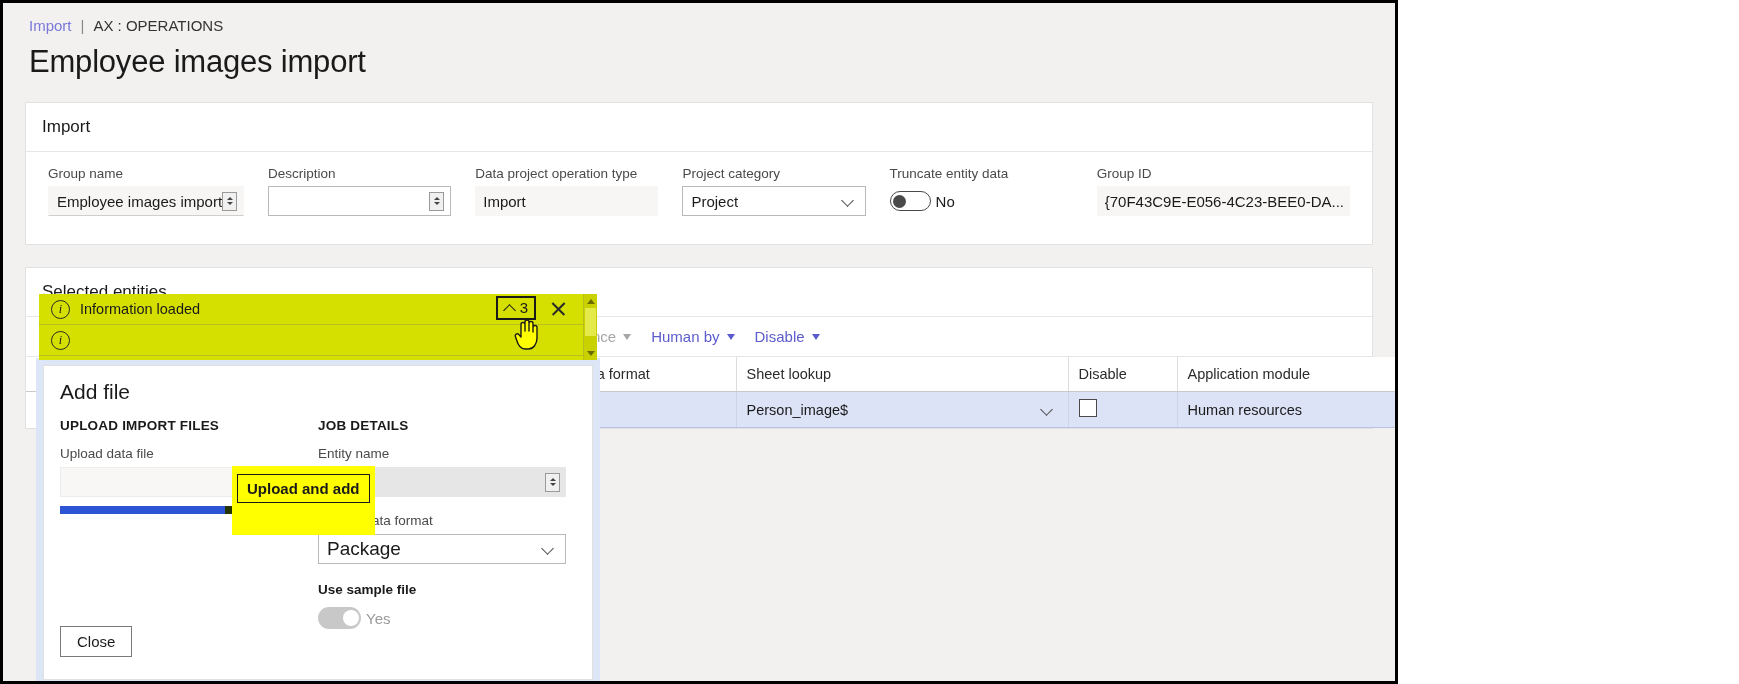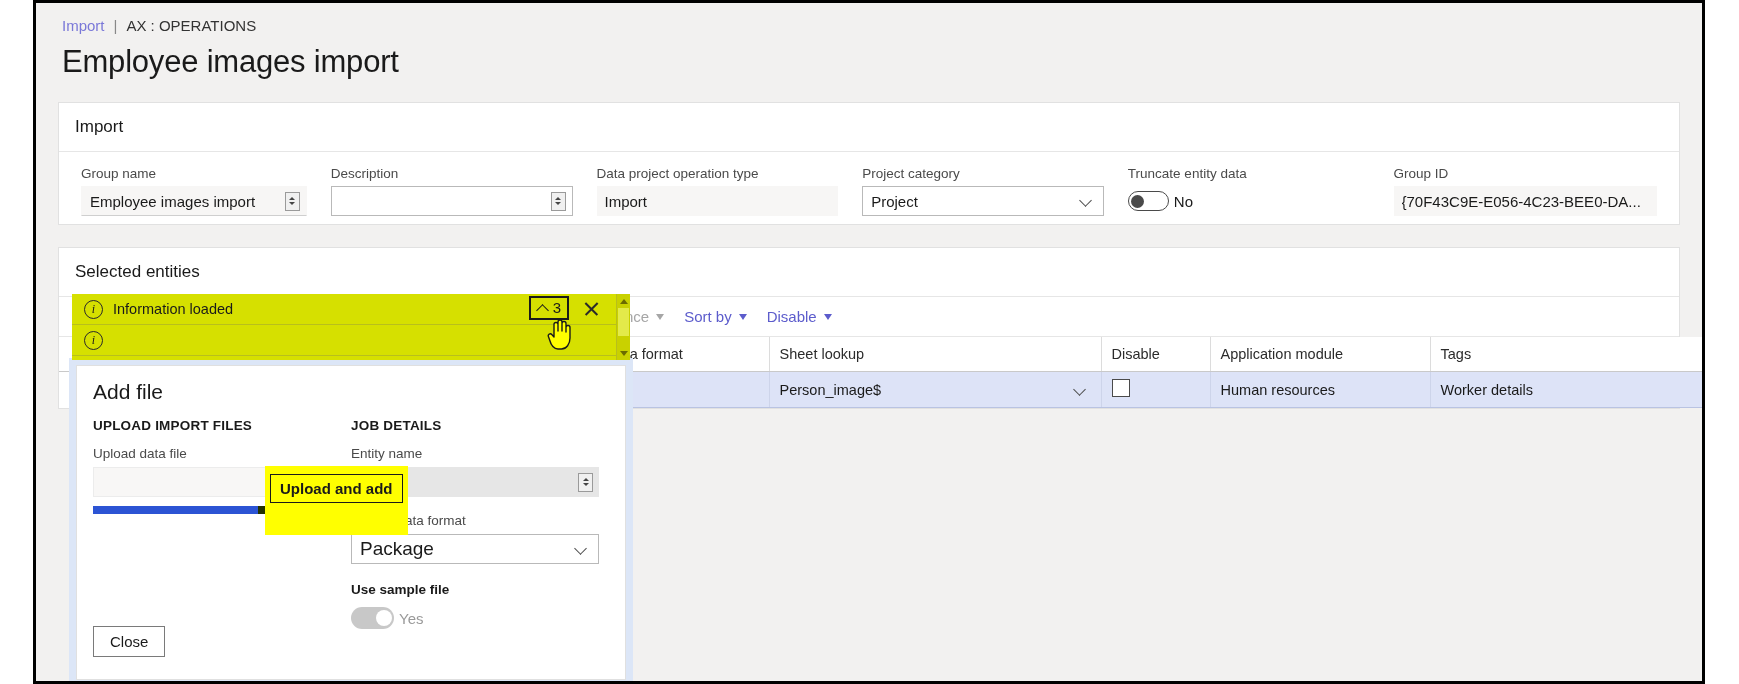"Import" #screen { margin-left: 33px -> none; width: 1672px -> 1398px }
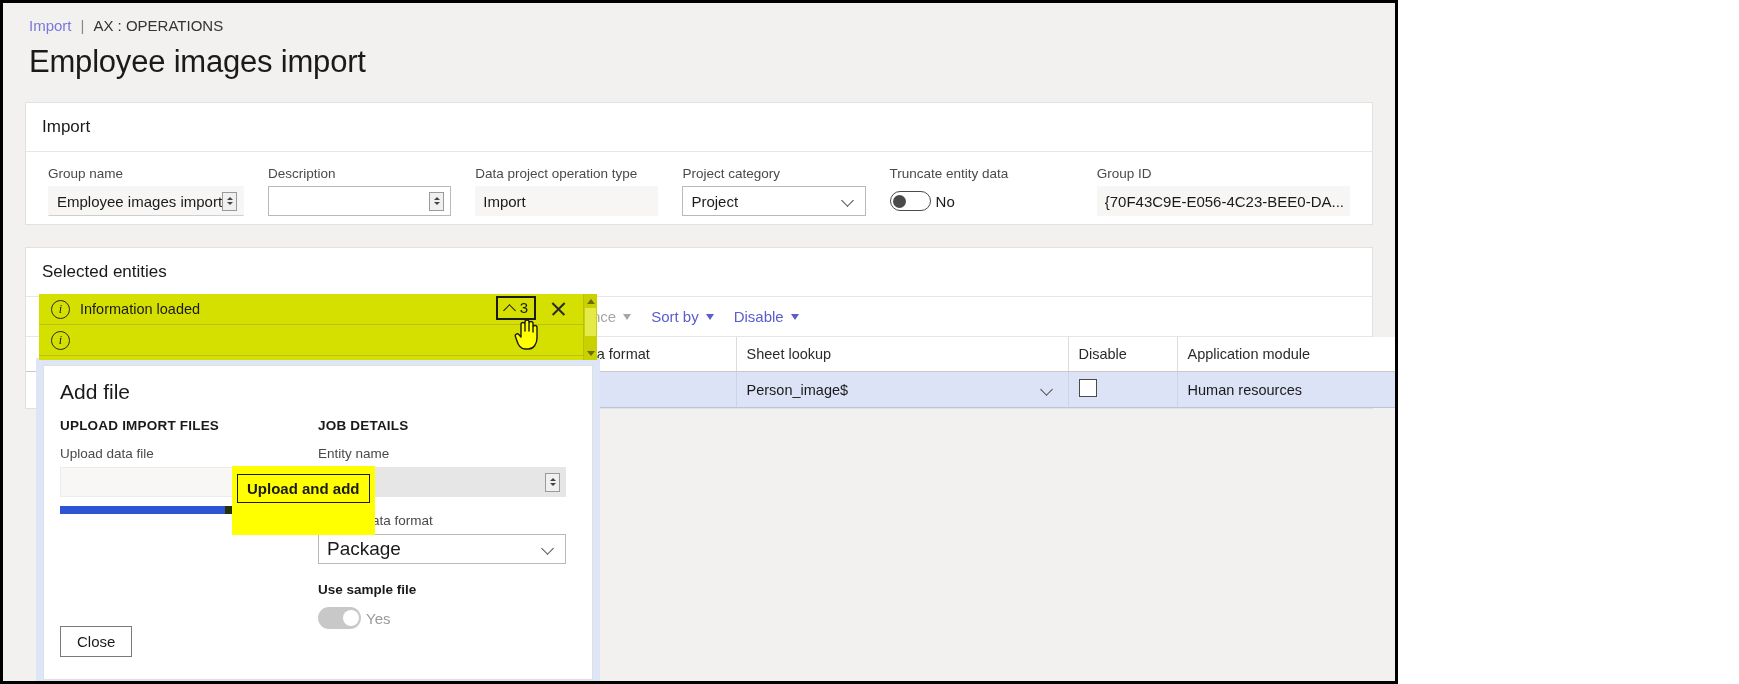"Group name" .fields { padding: 14px 10px 8px 10px -> 14px 10px 28px 10px }
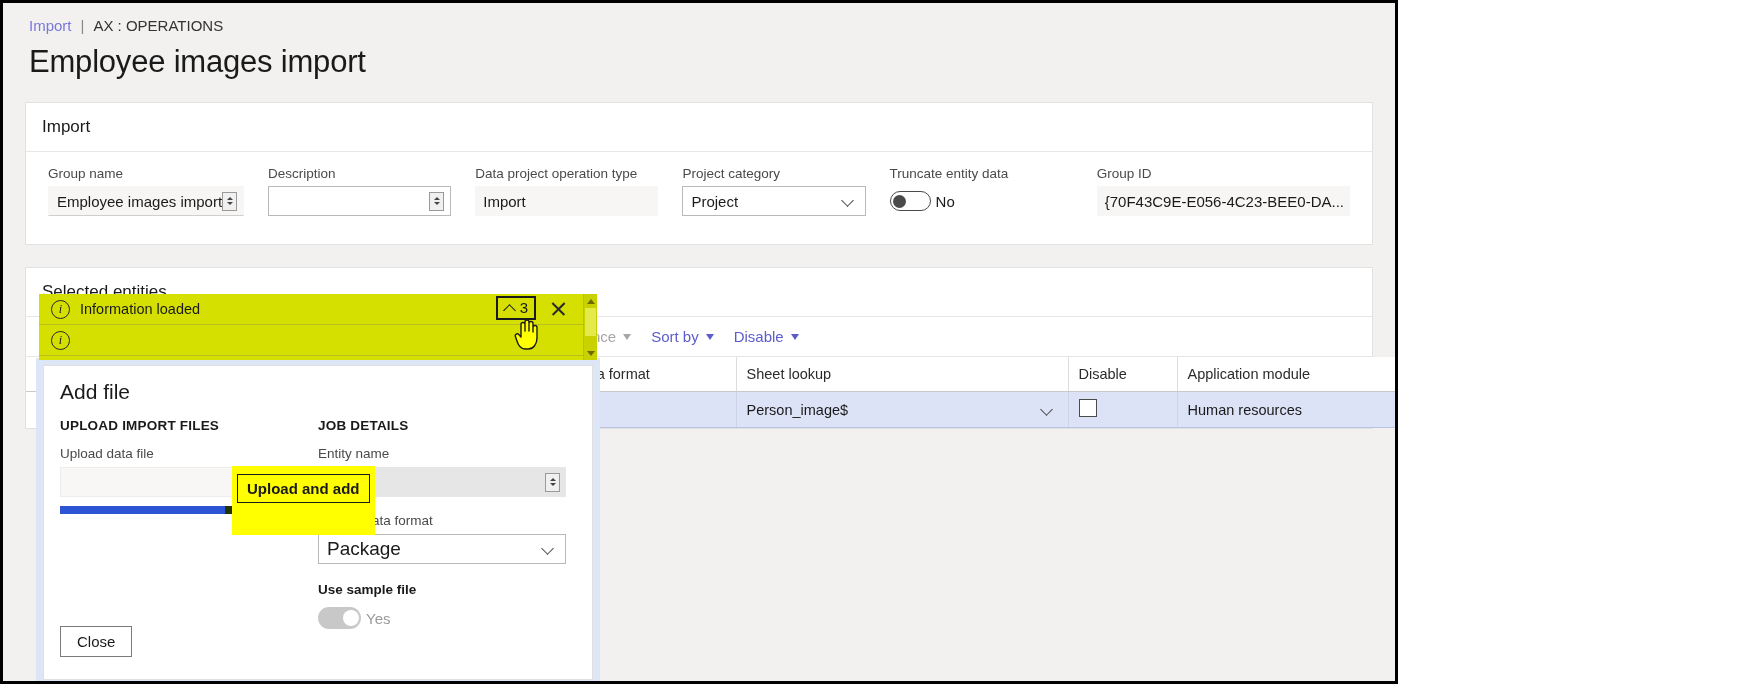"Sort by" span { text: Sort -> Human }
